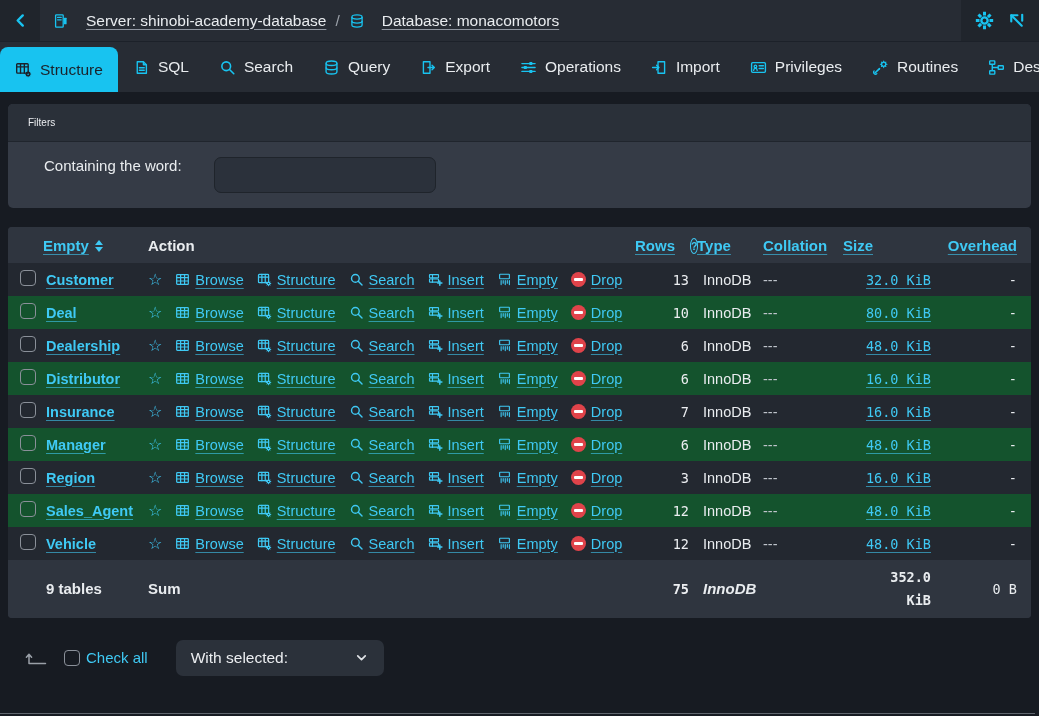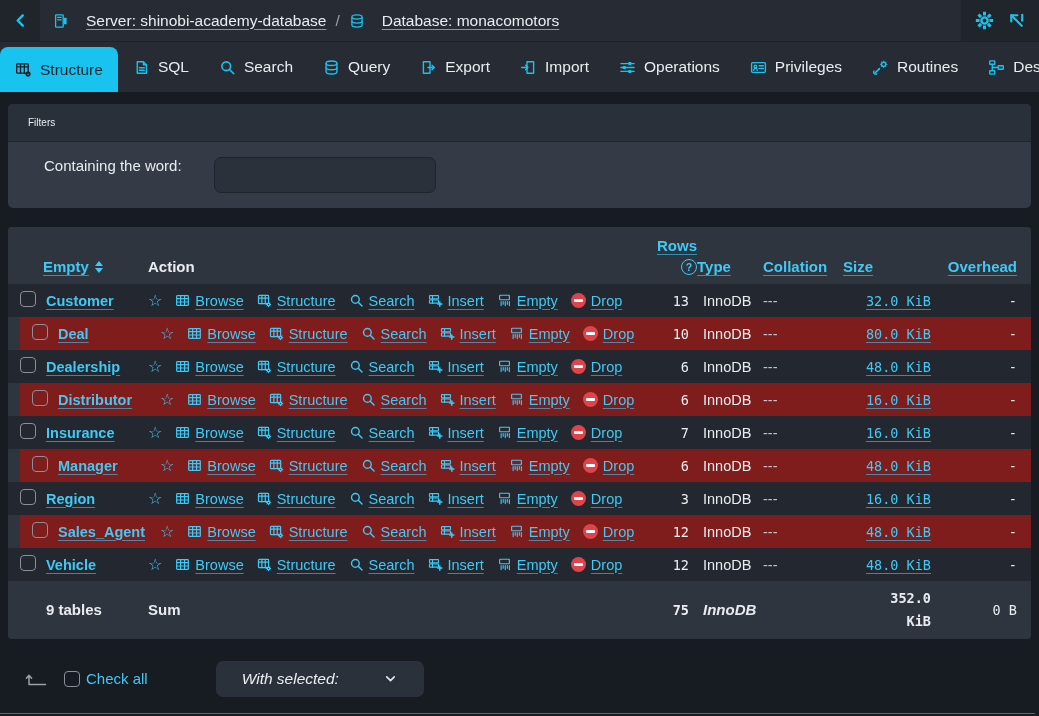"Import" a.tab { order: before "Operations" -> after "Operations" }
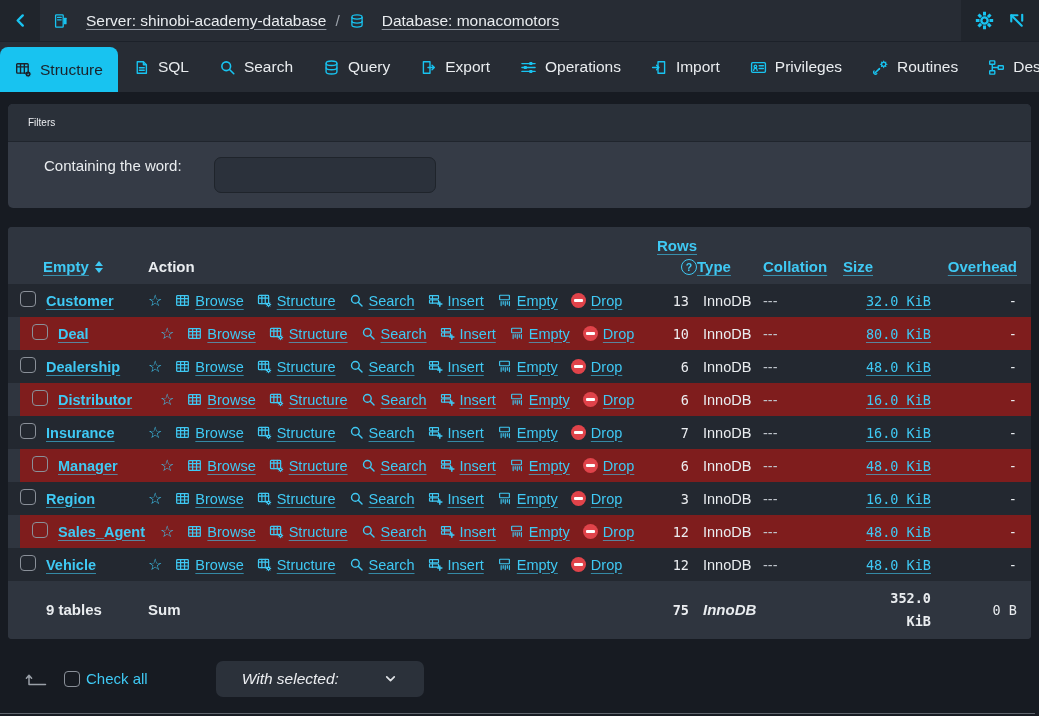"Rows" .th-rows { flex-direction: column -> row; gap: 5px -> 15px }
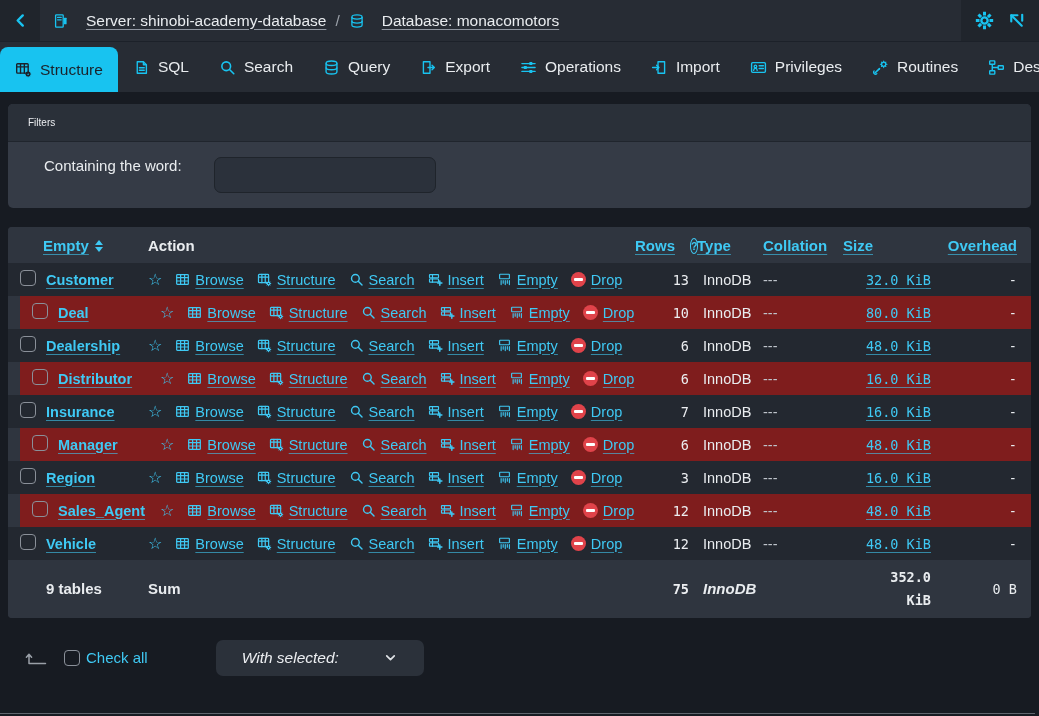"Deal" .trow.even { background: #7f1d1d -> #14532d; margin-left: 12px -> none }
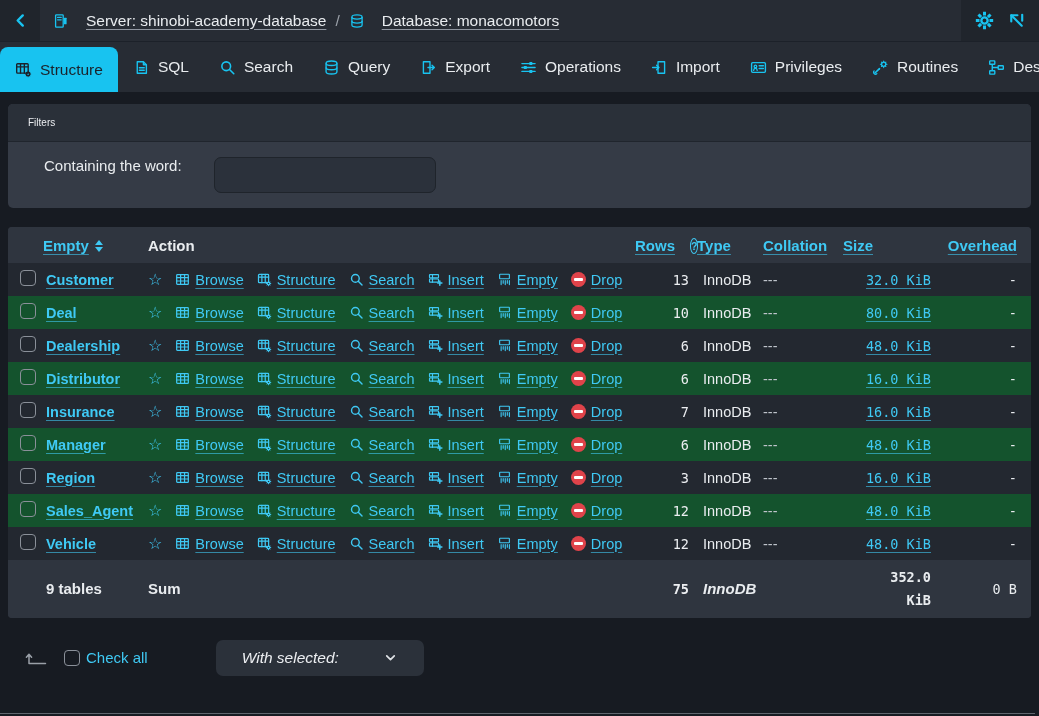"With selected:" .select { font-style: italic -> none; margin-left: 68px -> 28px; padding: 0 26px -> 0 15px }
